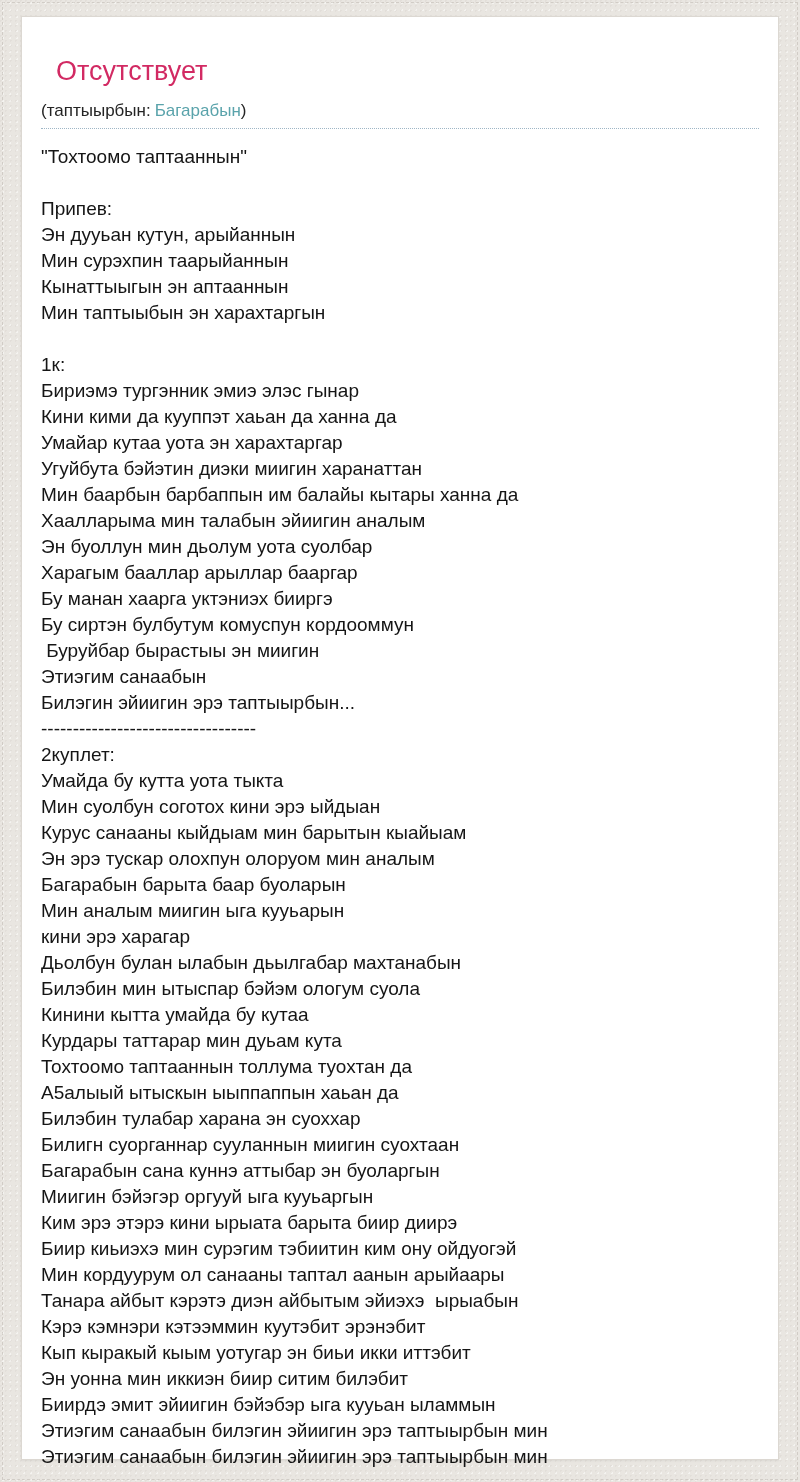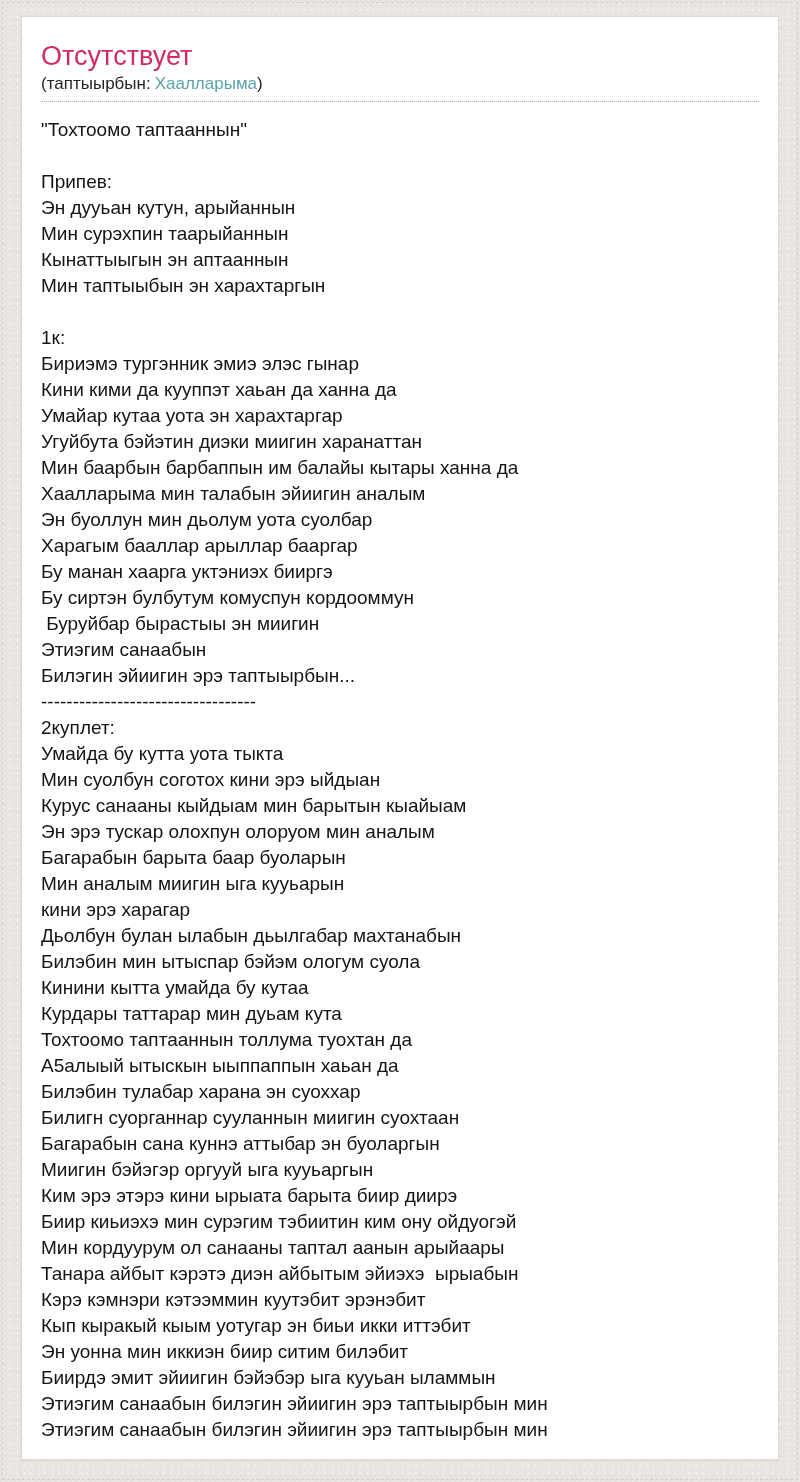"Отсутствует" .title { margin: 0 -> 15px }
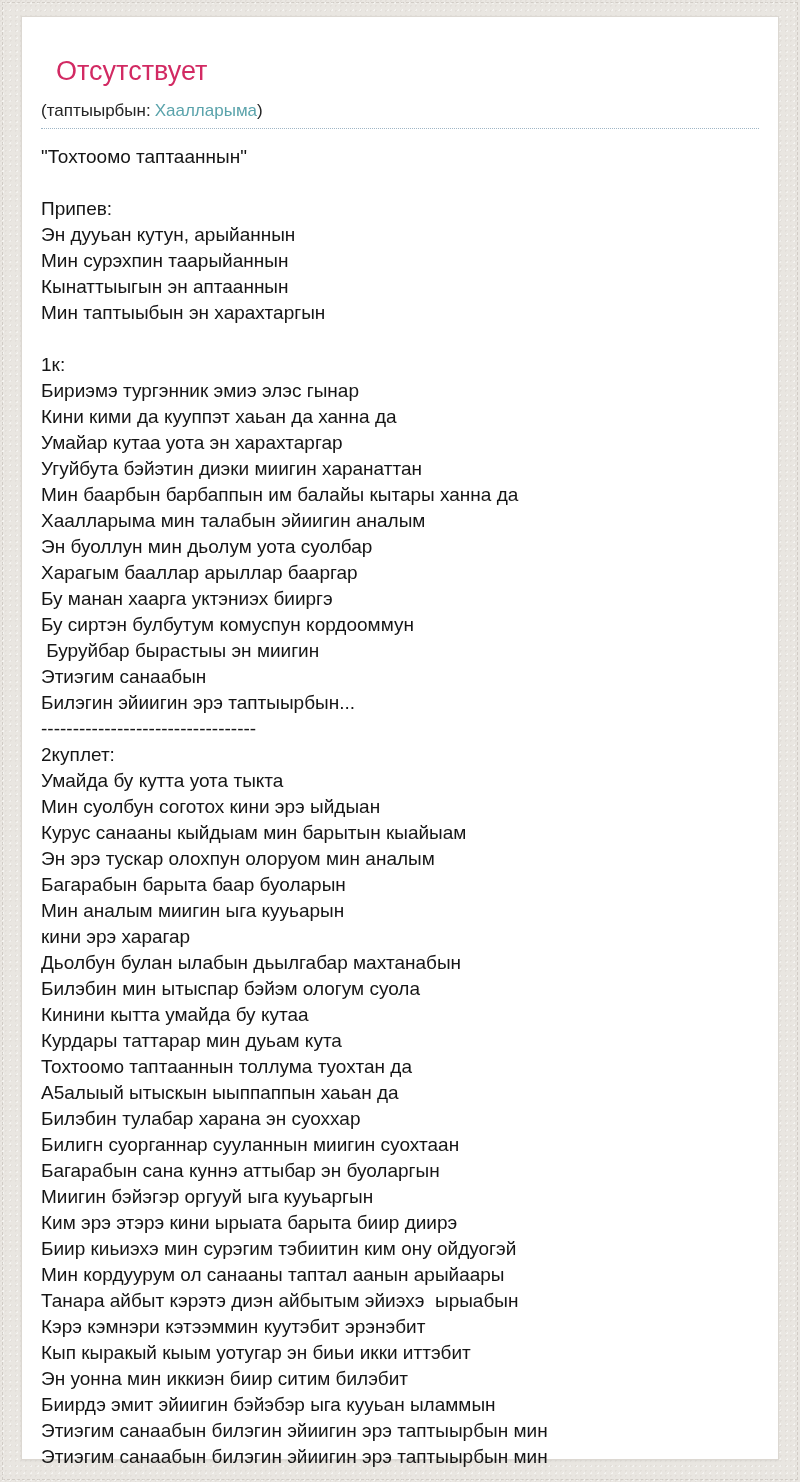"Хаалларыма" a.artist-link { text: Хаалларыма -> Багарабын }
